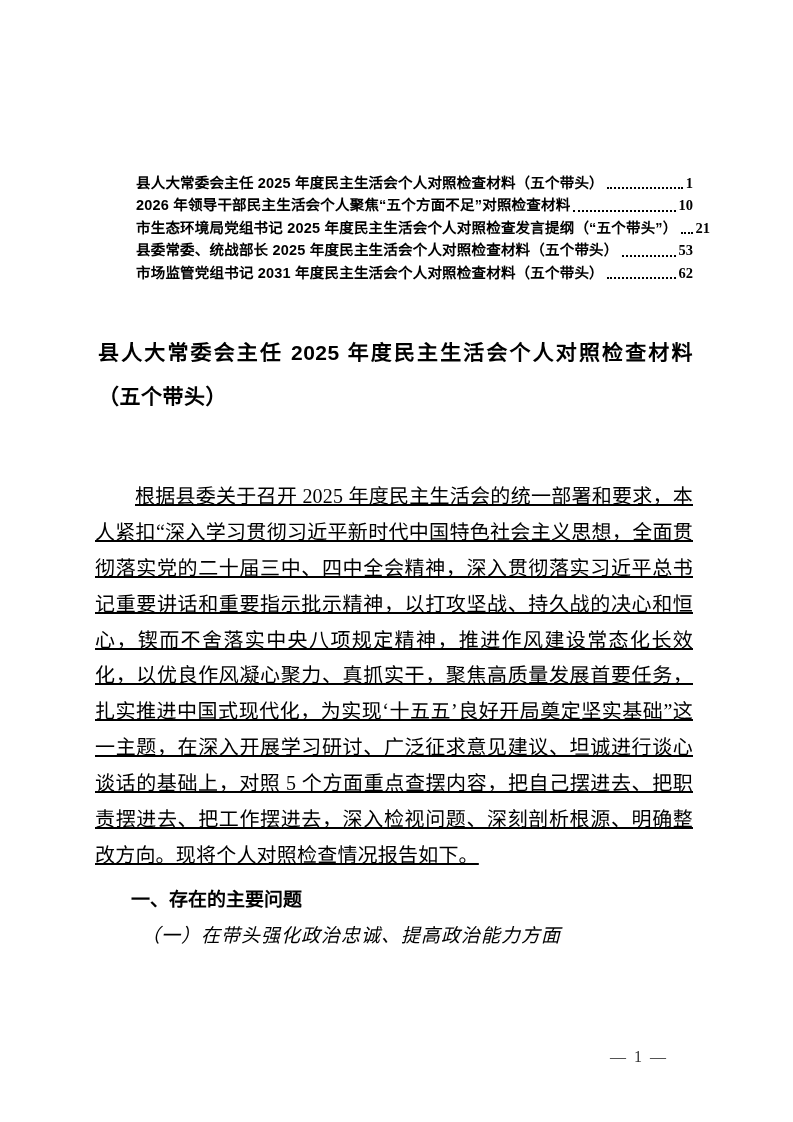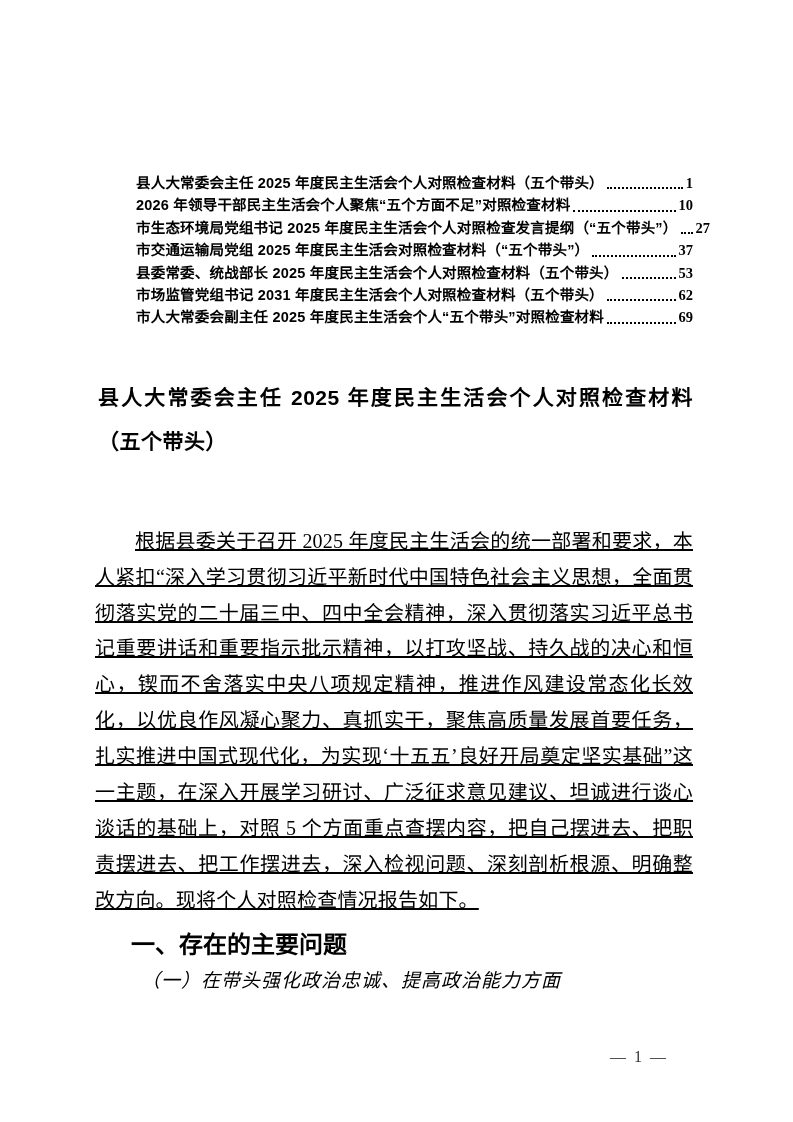"27" span.toc-page { text: 27 -> 21 }
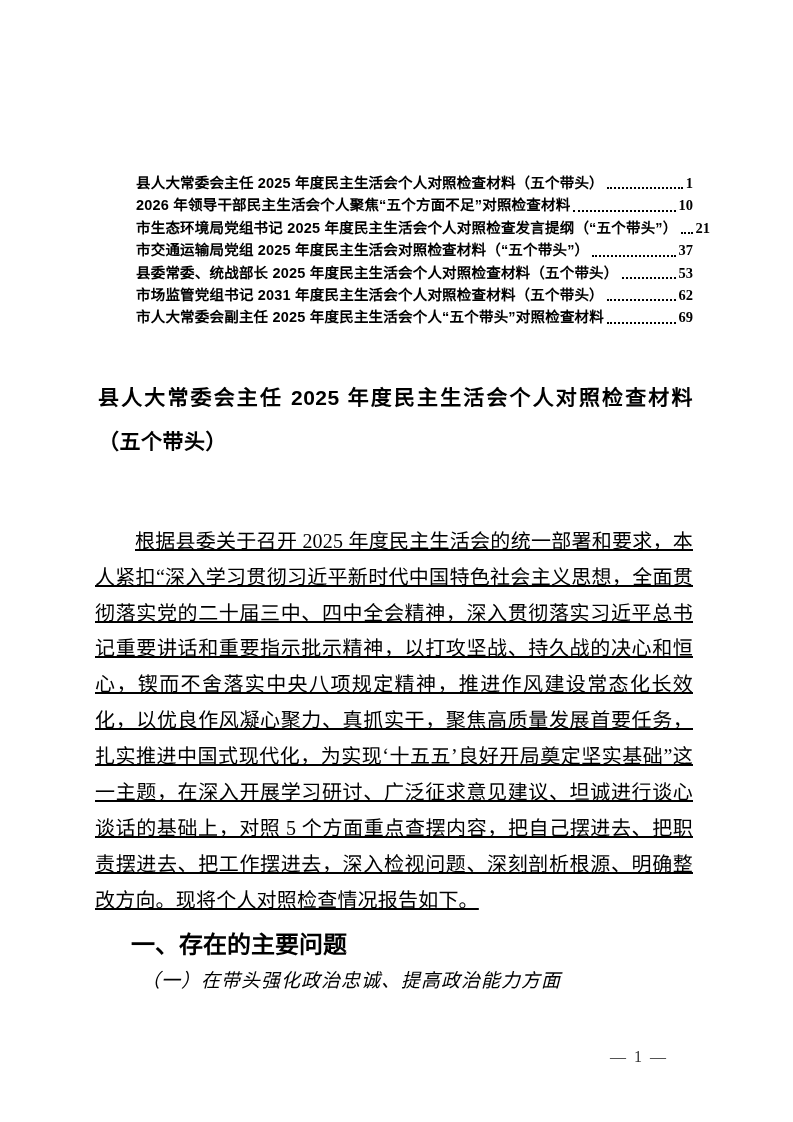"市交通运输局党组 2025 年度民主生活会对照检查材料（“五个带头”）" div.toc-row { html: <div> <span>市交通运输局党组 2025 年度民主生活会对照检查材料（“五个带头”）</span> <span></span> <span>37</span> </div> -> none }
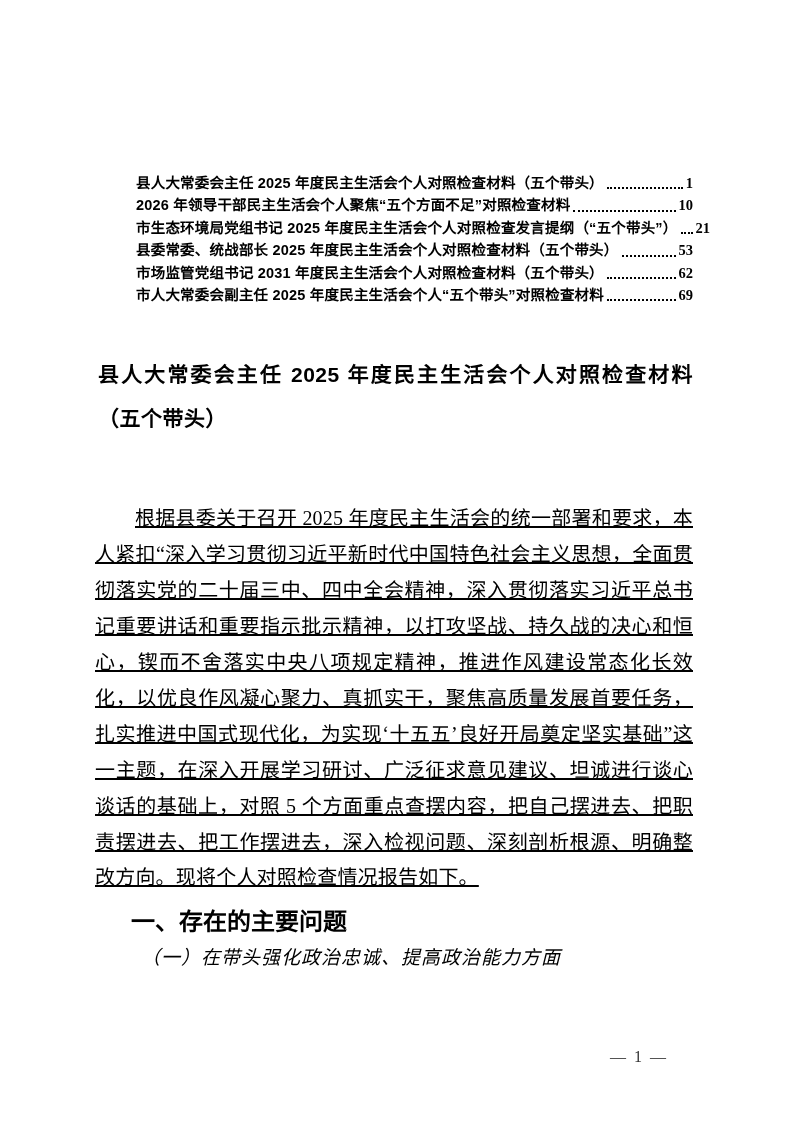"市人大常委会副主任 2025 年度民主生活会个人“五个带头”对照检查材料" div.toc-row { html: <div> <span>市人大常委会副主任 2025 年度民主生活会个人“五个带头”对照检查材料</span> <span></span> <span>69</span> </div> -> none }
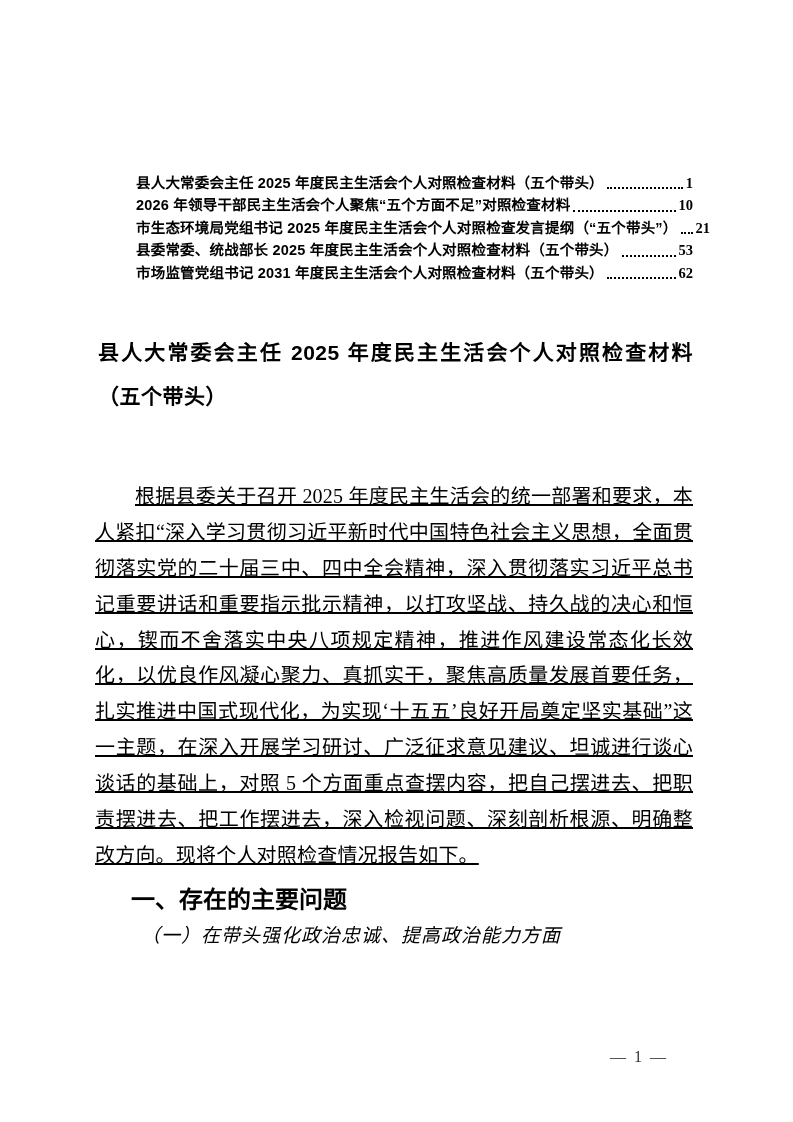"一、存在的主要问题" .section-heading { font-size: 24px -> 19px }
